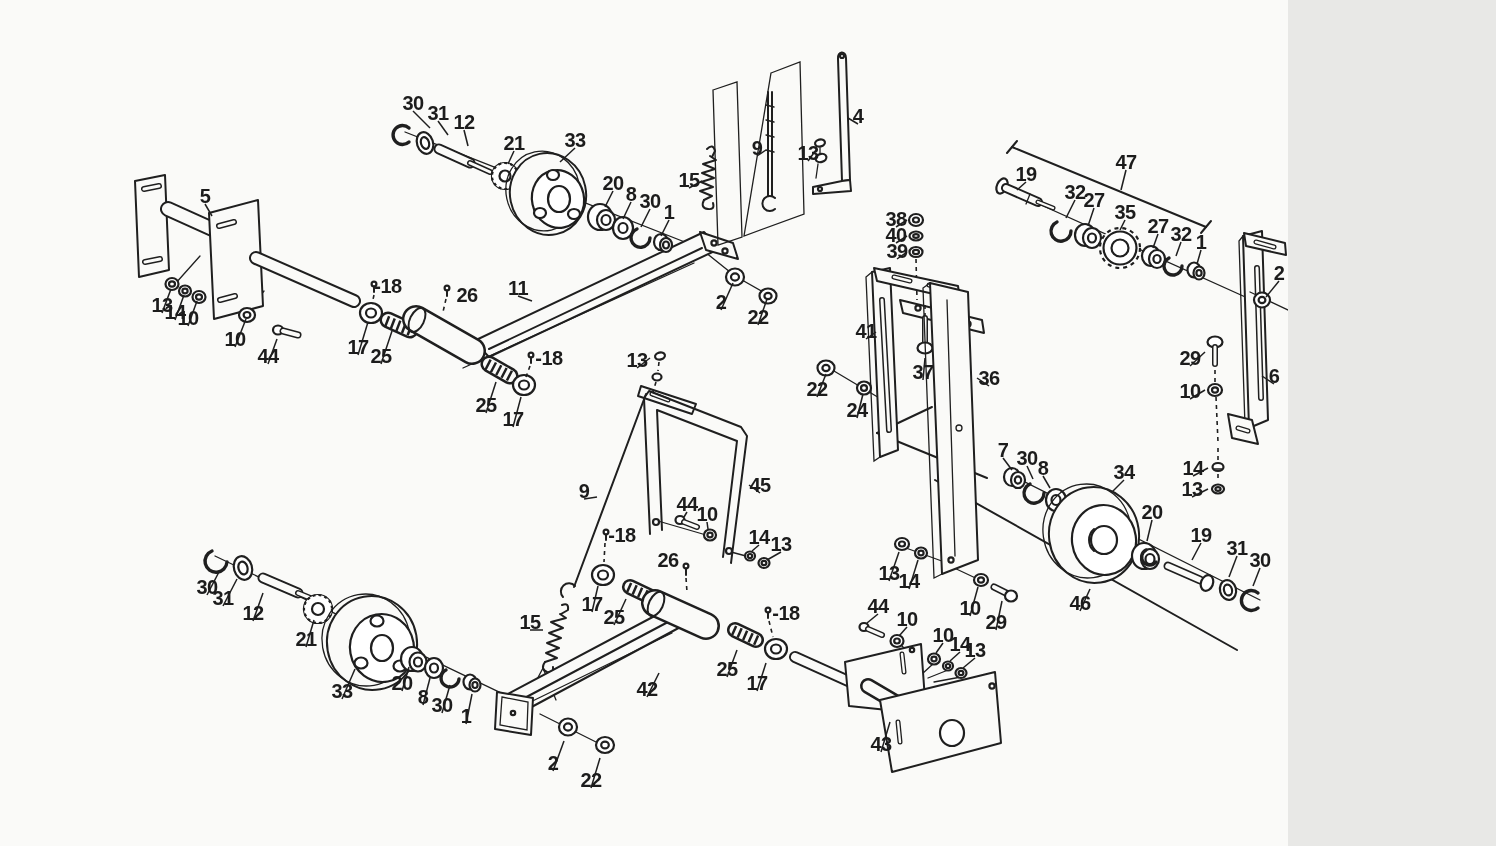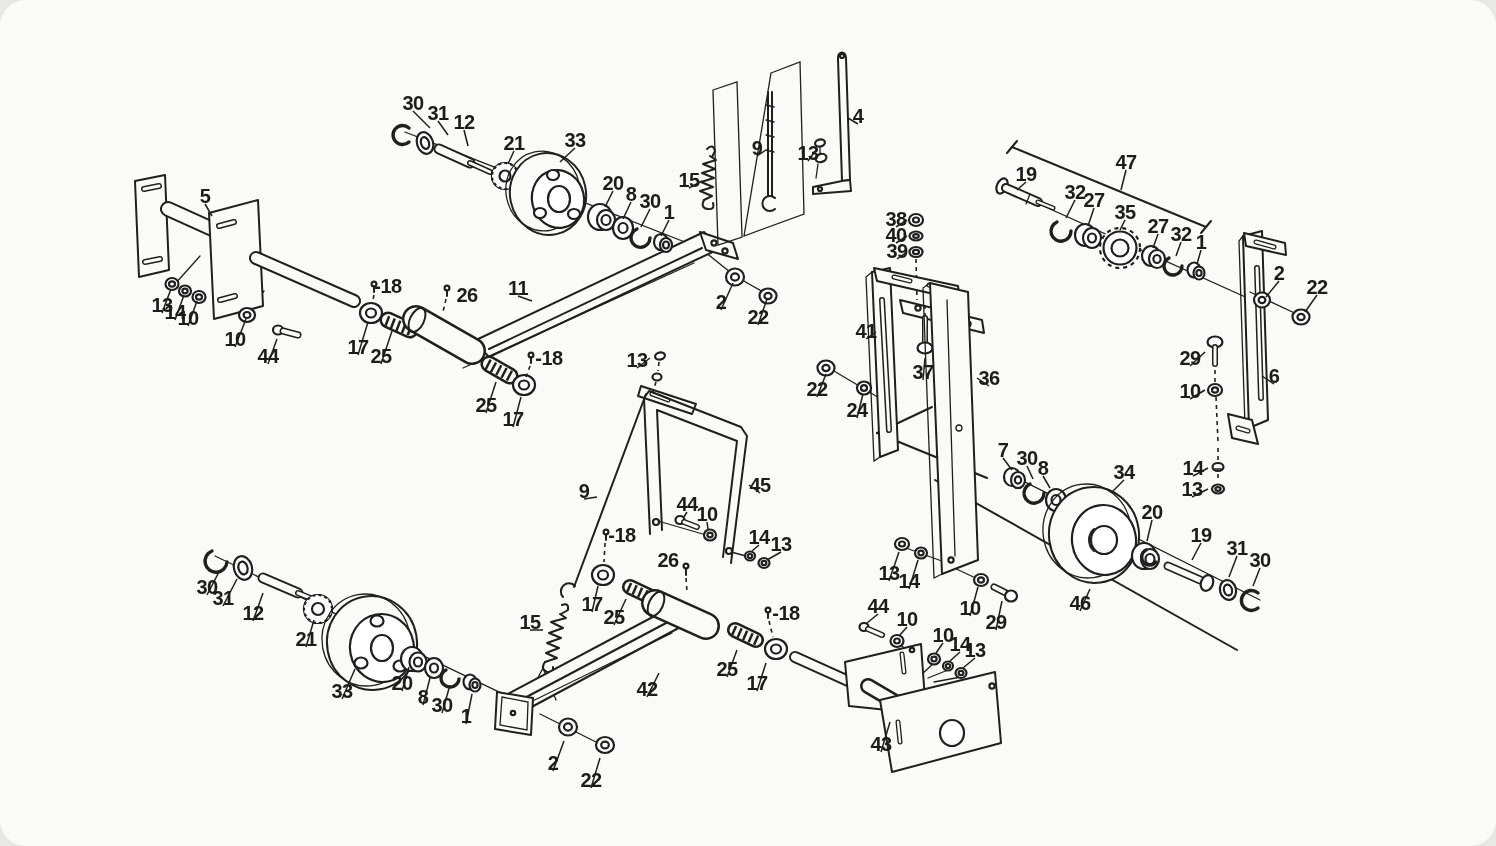"30" #stage { border-radius: 26px -> none; width: 1496px -> 1288px }
